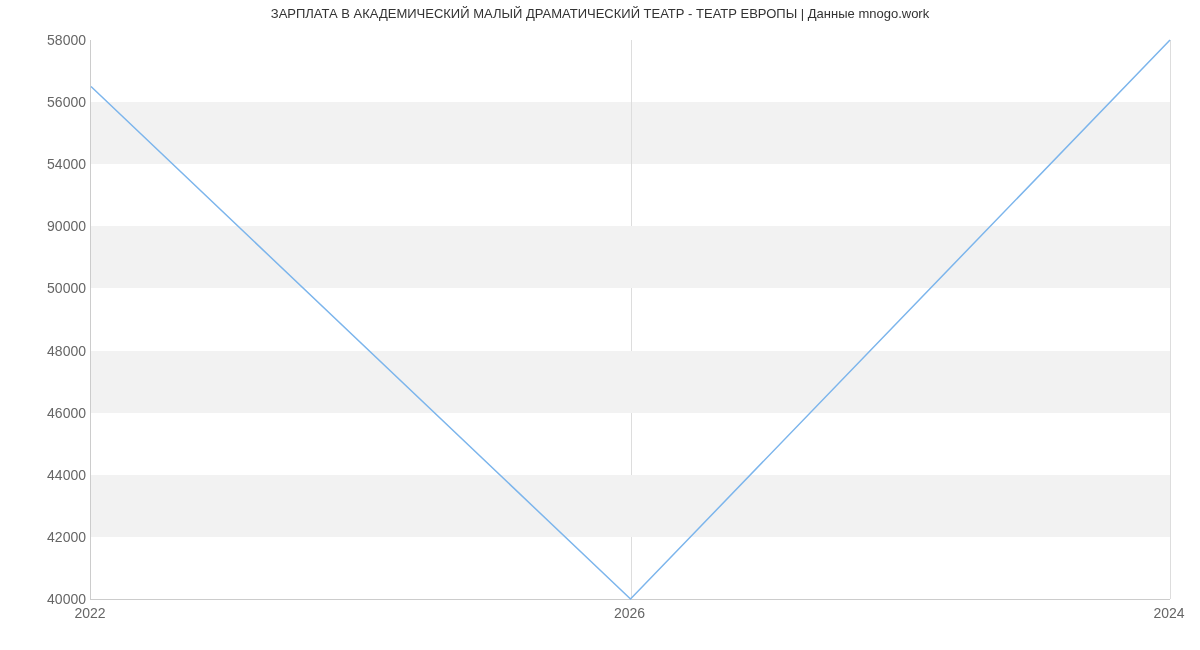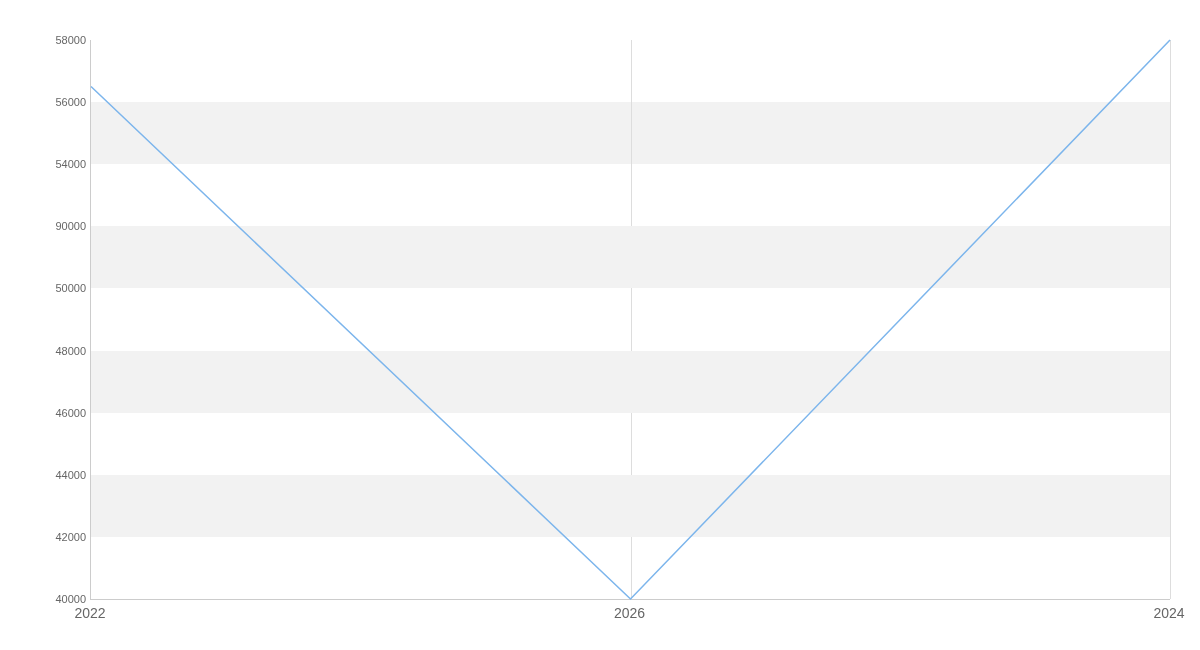"ЗАРПЛАТА В АКАДЕМИЧЕСКИЙ МАЛЫЙ" div.chart-title { html: none -> <div>ЗАРПЛАТА В АКАДЕМИЧЕСКИЙ МАЛЫЙ ДРАМАТИЧЕСКИЙ ТЕАТР - ТЕАТР ЕВРОПЫ | Данные mnogo.work</div> }
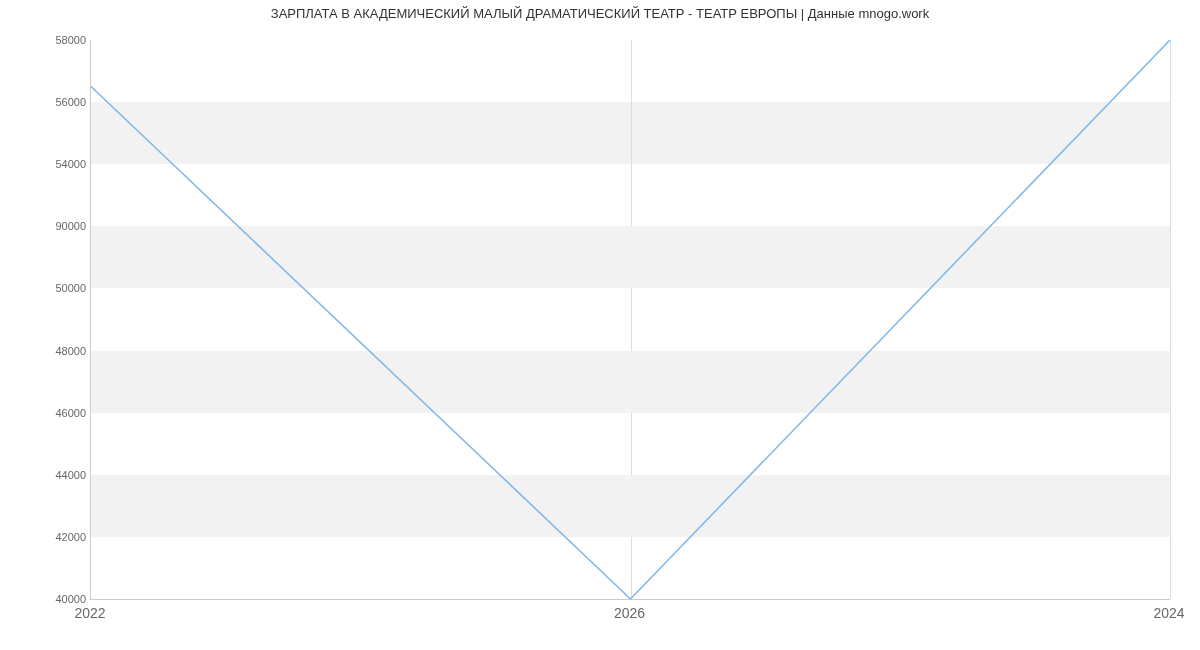"58000" .ytick { font-size: 11px -> 14px }
